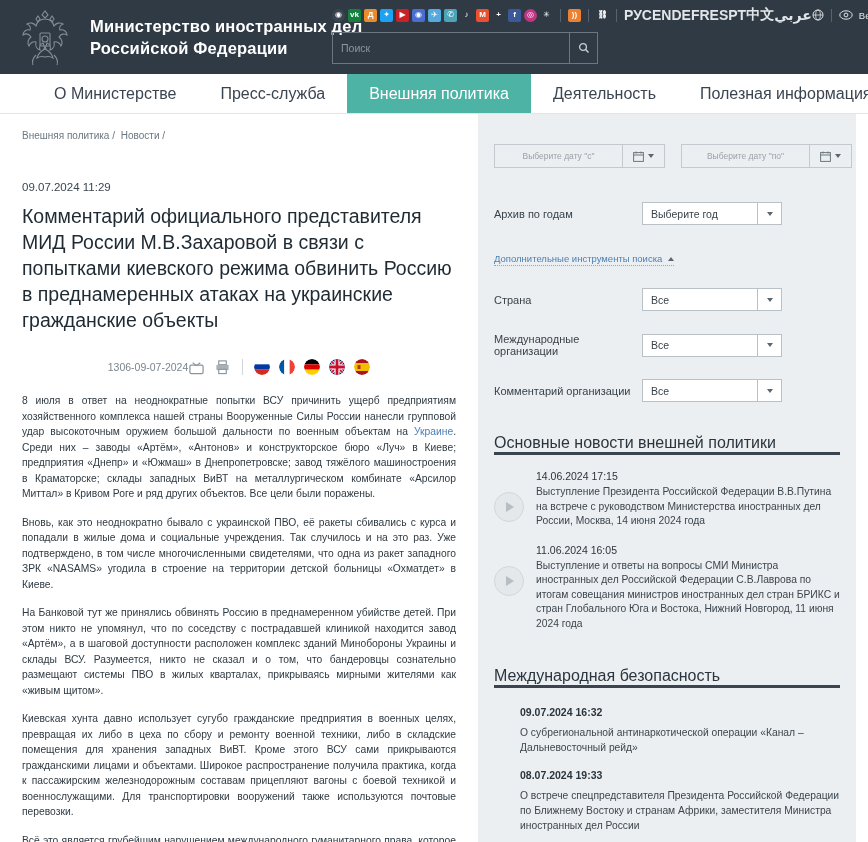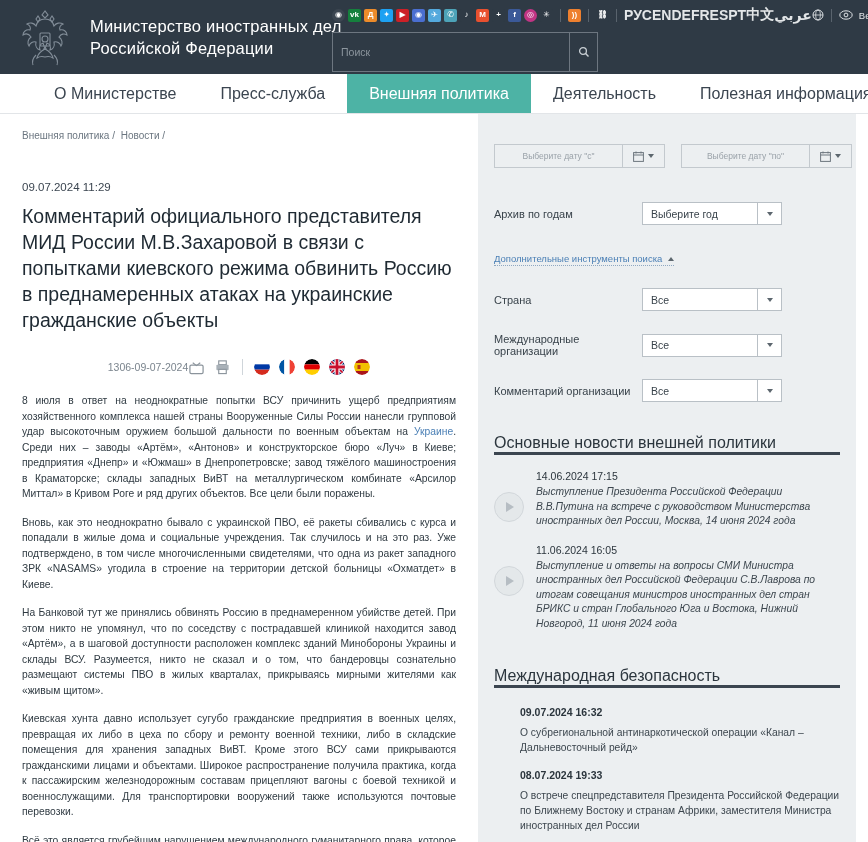"Министерство иностранных дел" .site-title { font-weight: 400 -> 700 }
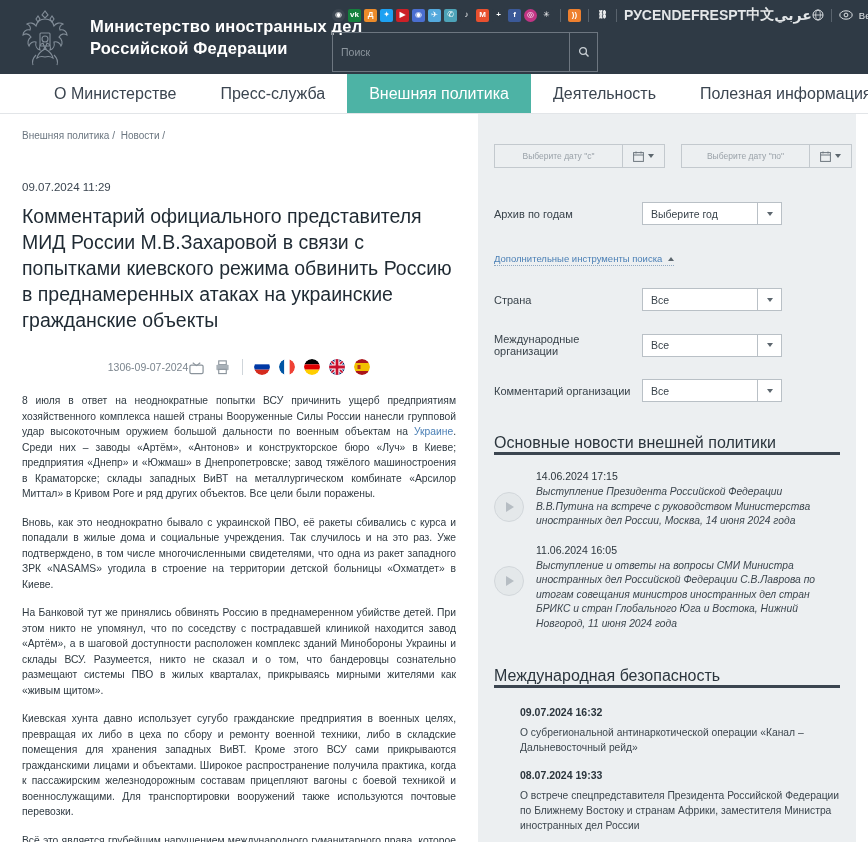"Поиск" .search-wrap { height: 40px -> 32px }
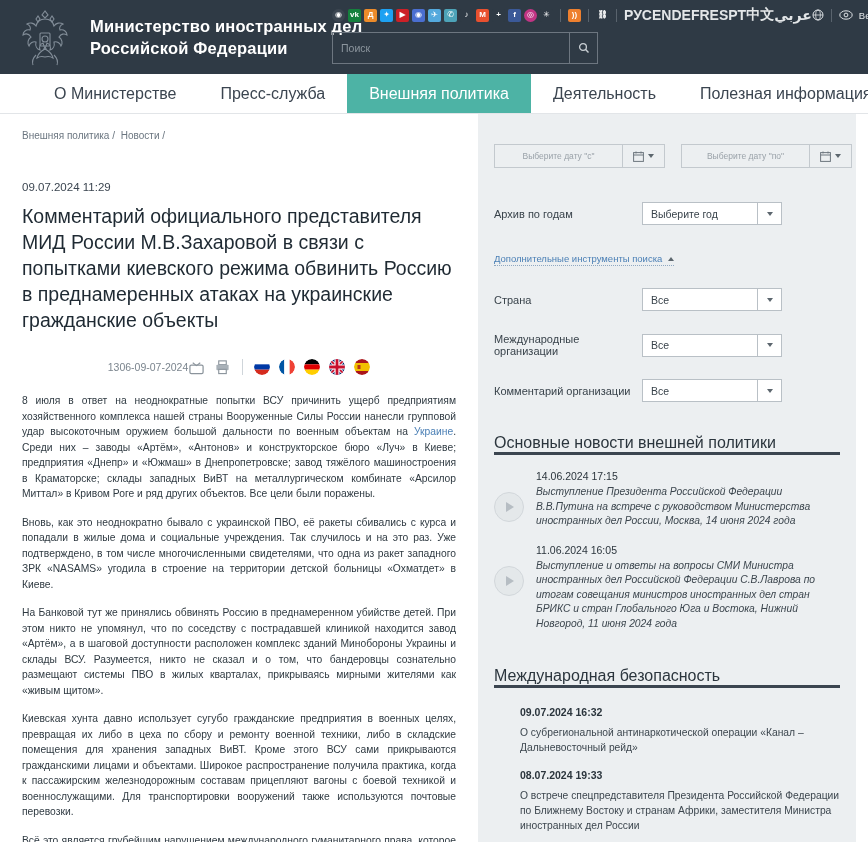"Выступление Президента Российской" .news-text { font-style: italic -> none }
